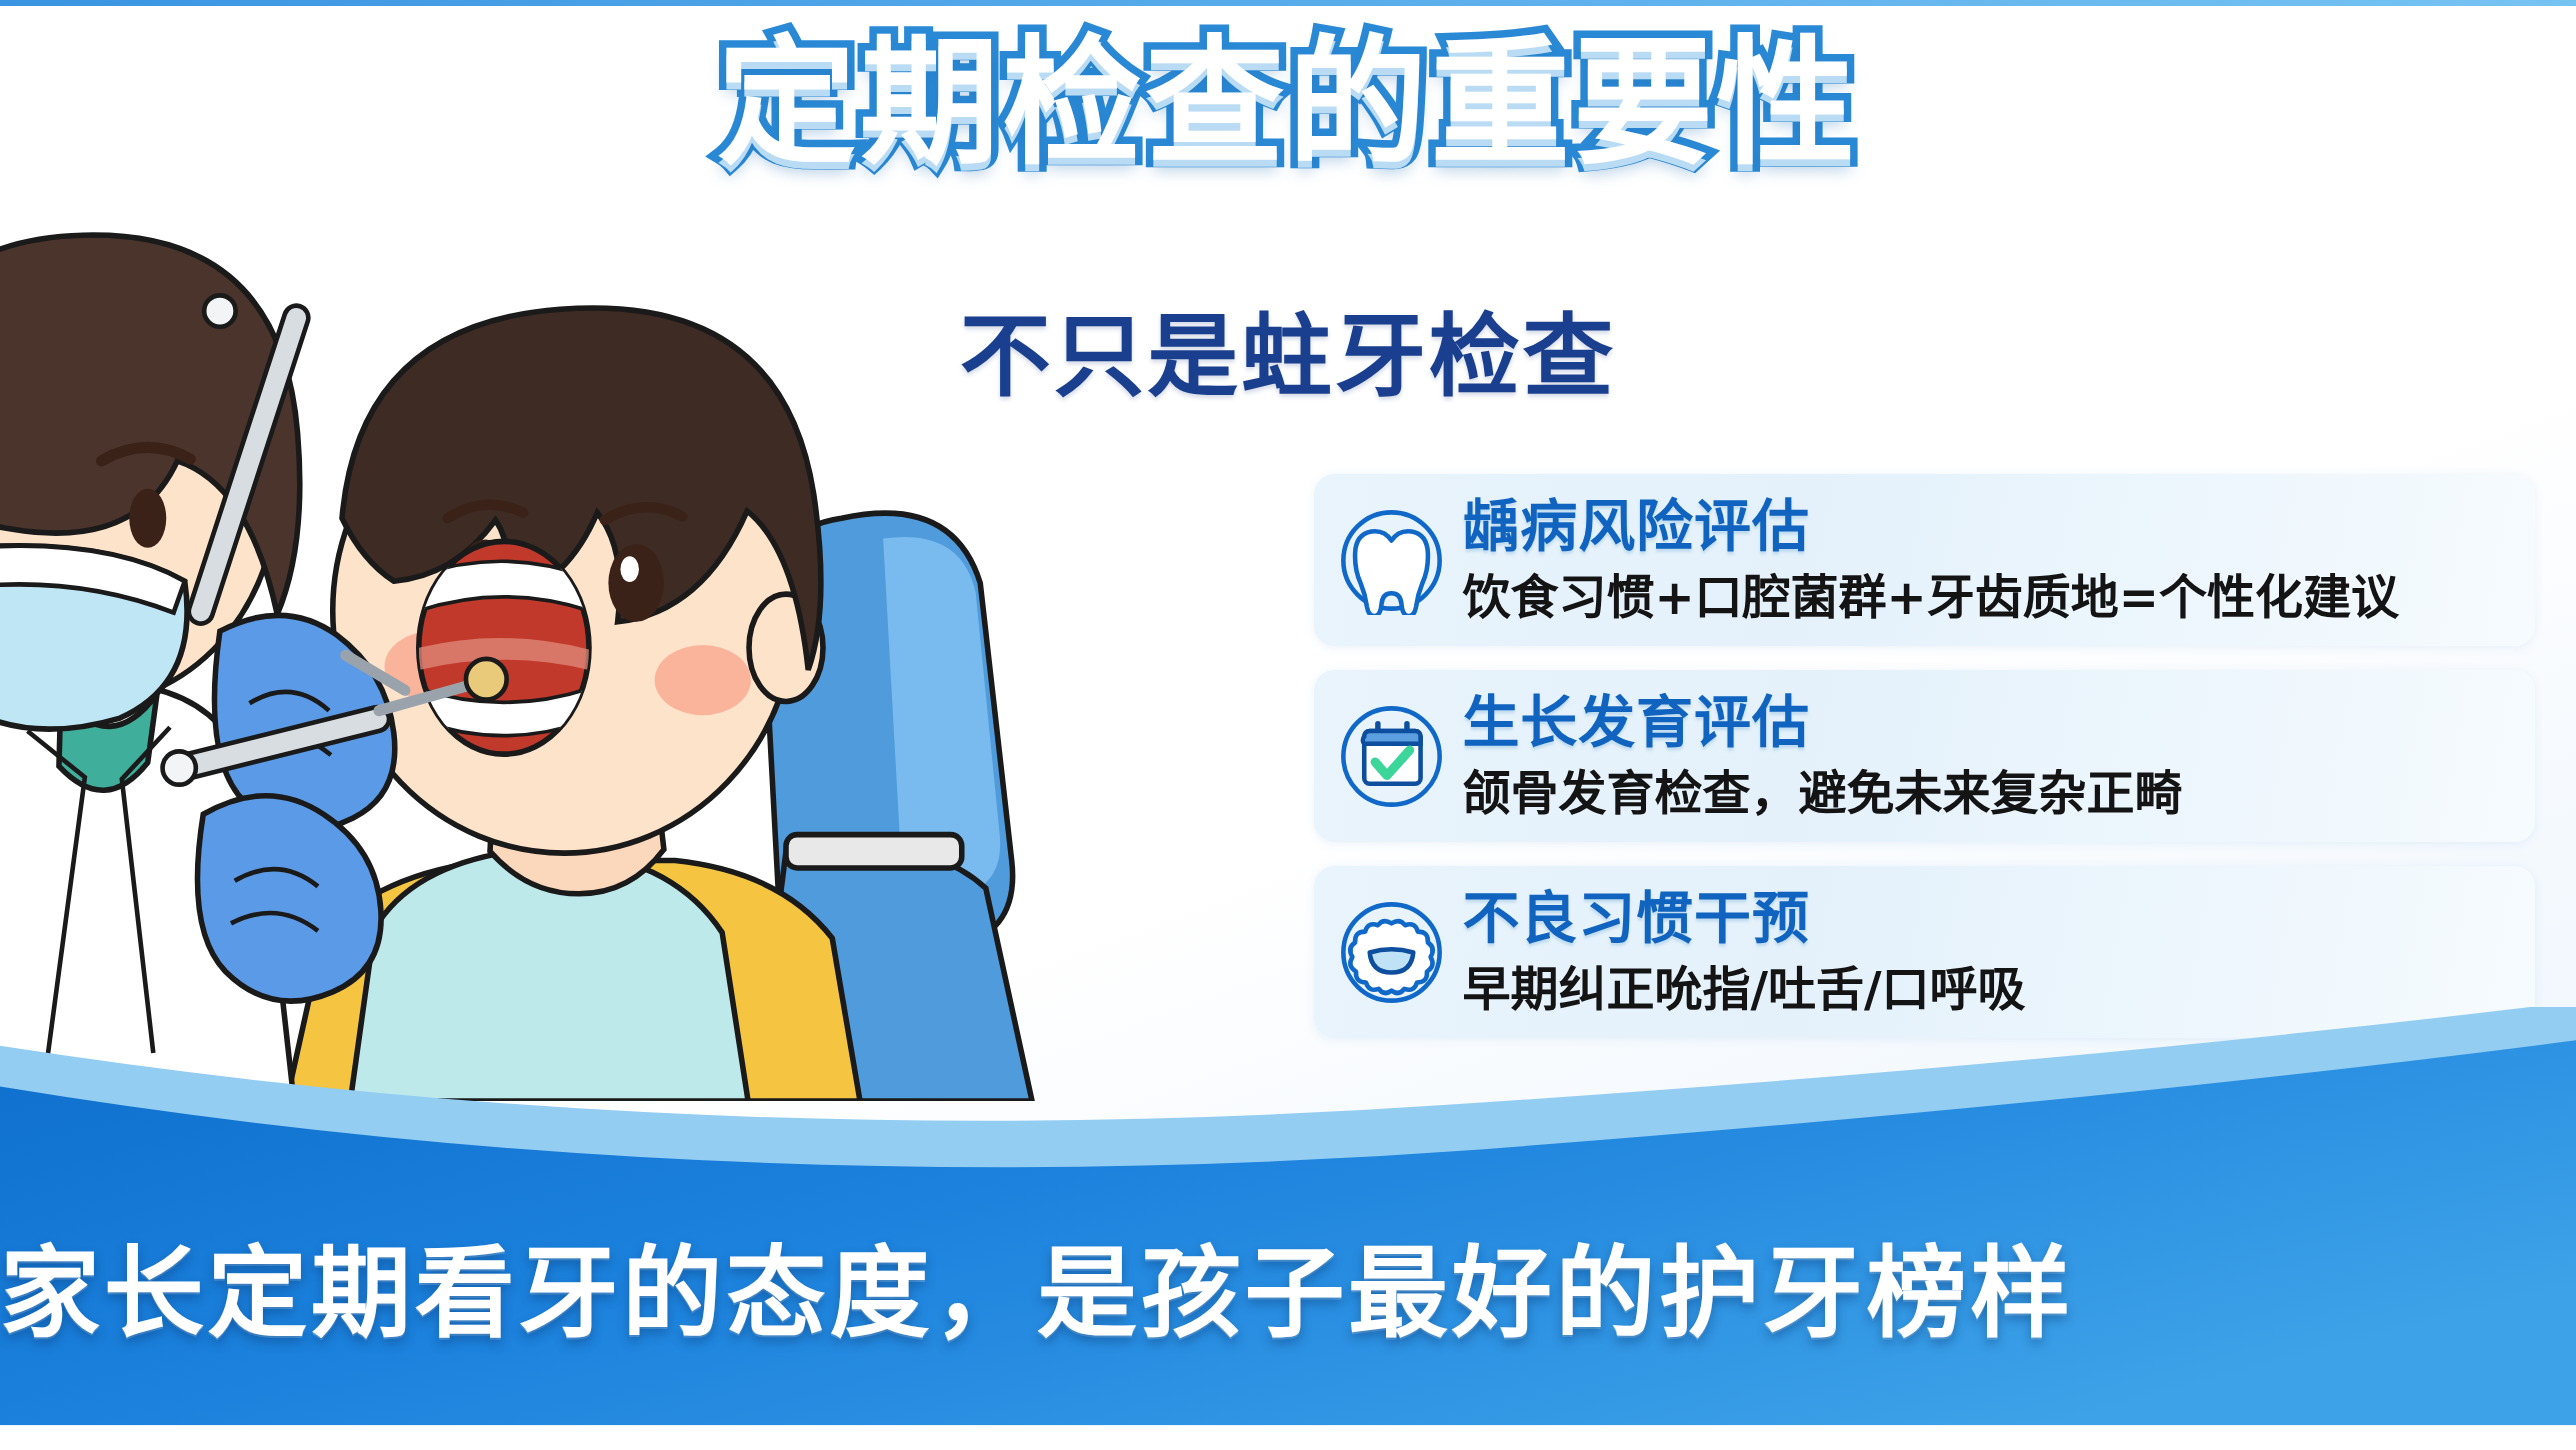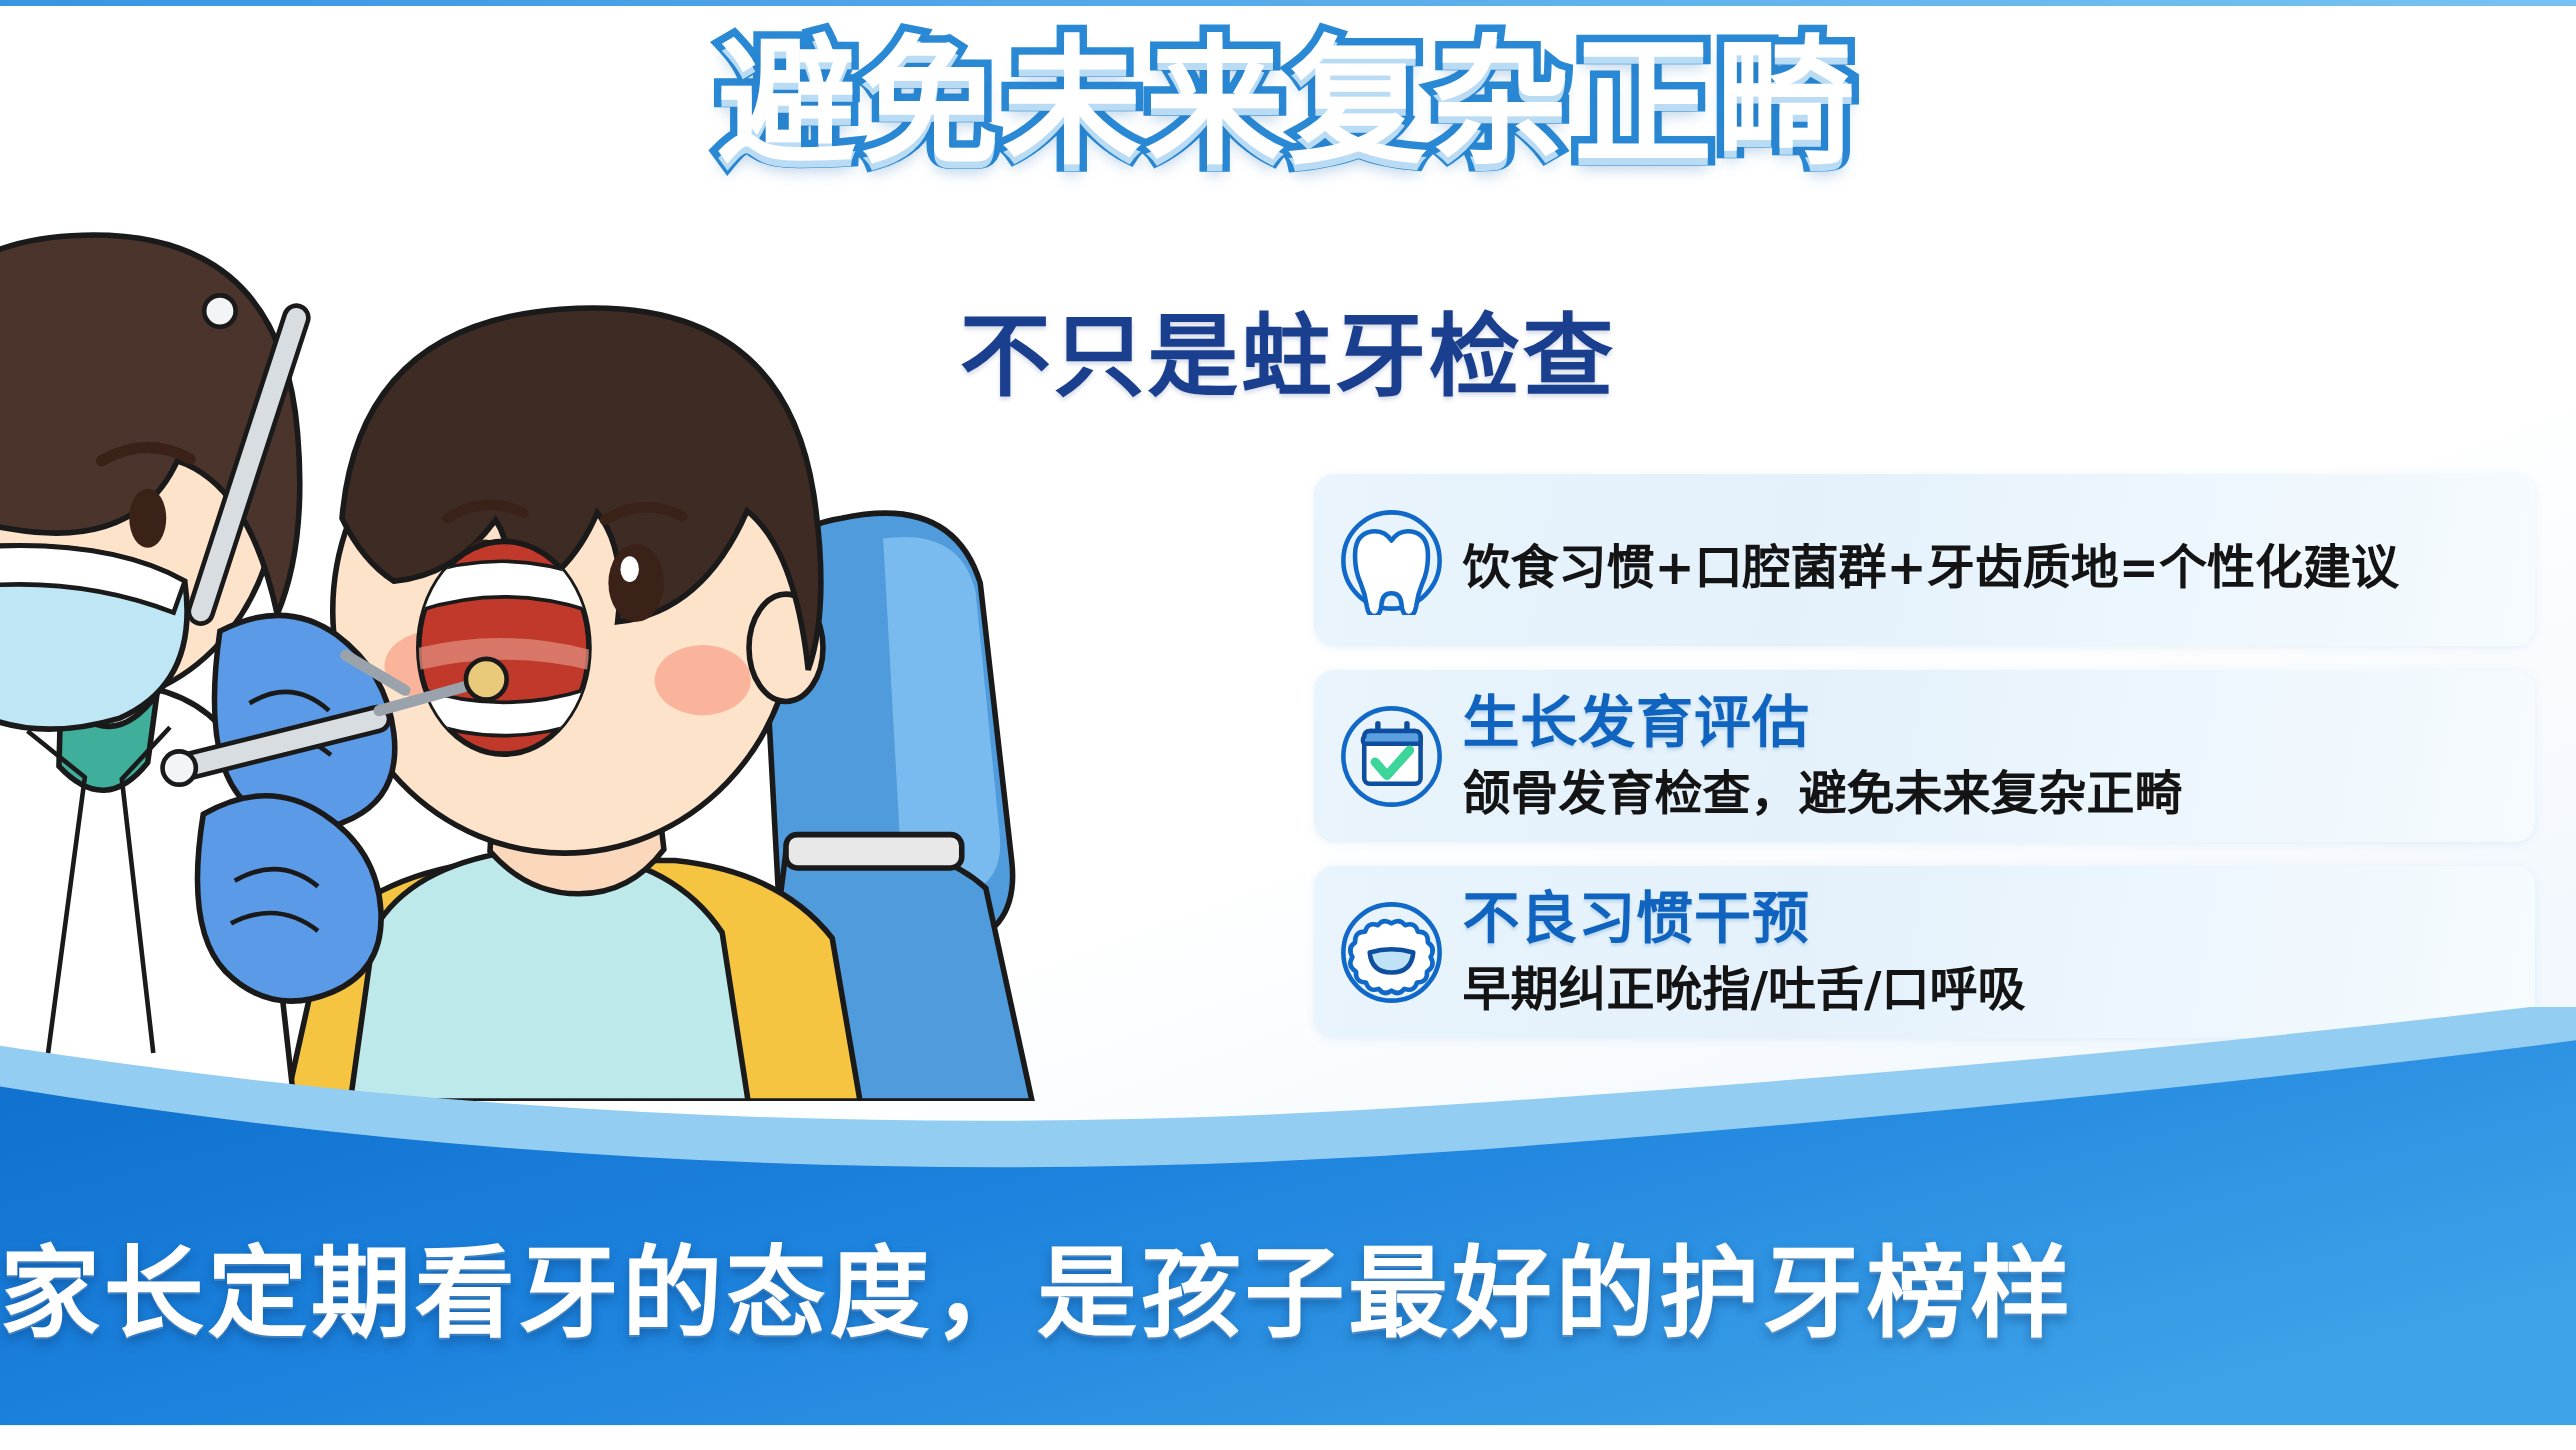"避免未来复杂正畸" div.main-title { text: 避免未来复杂正畸 -> 定期检查的重要性 }
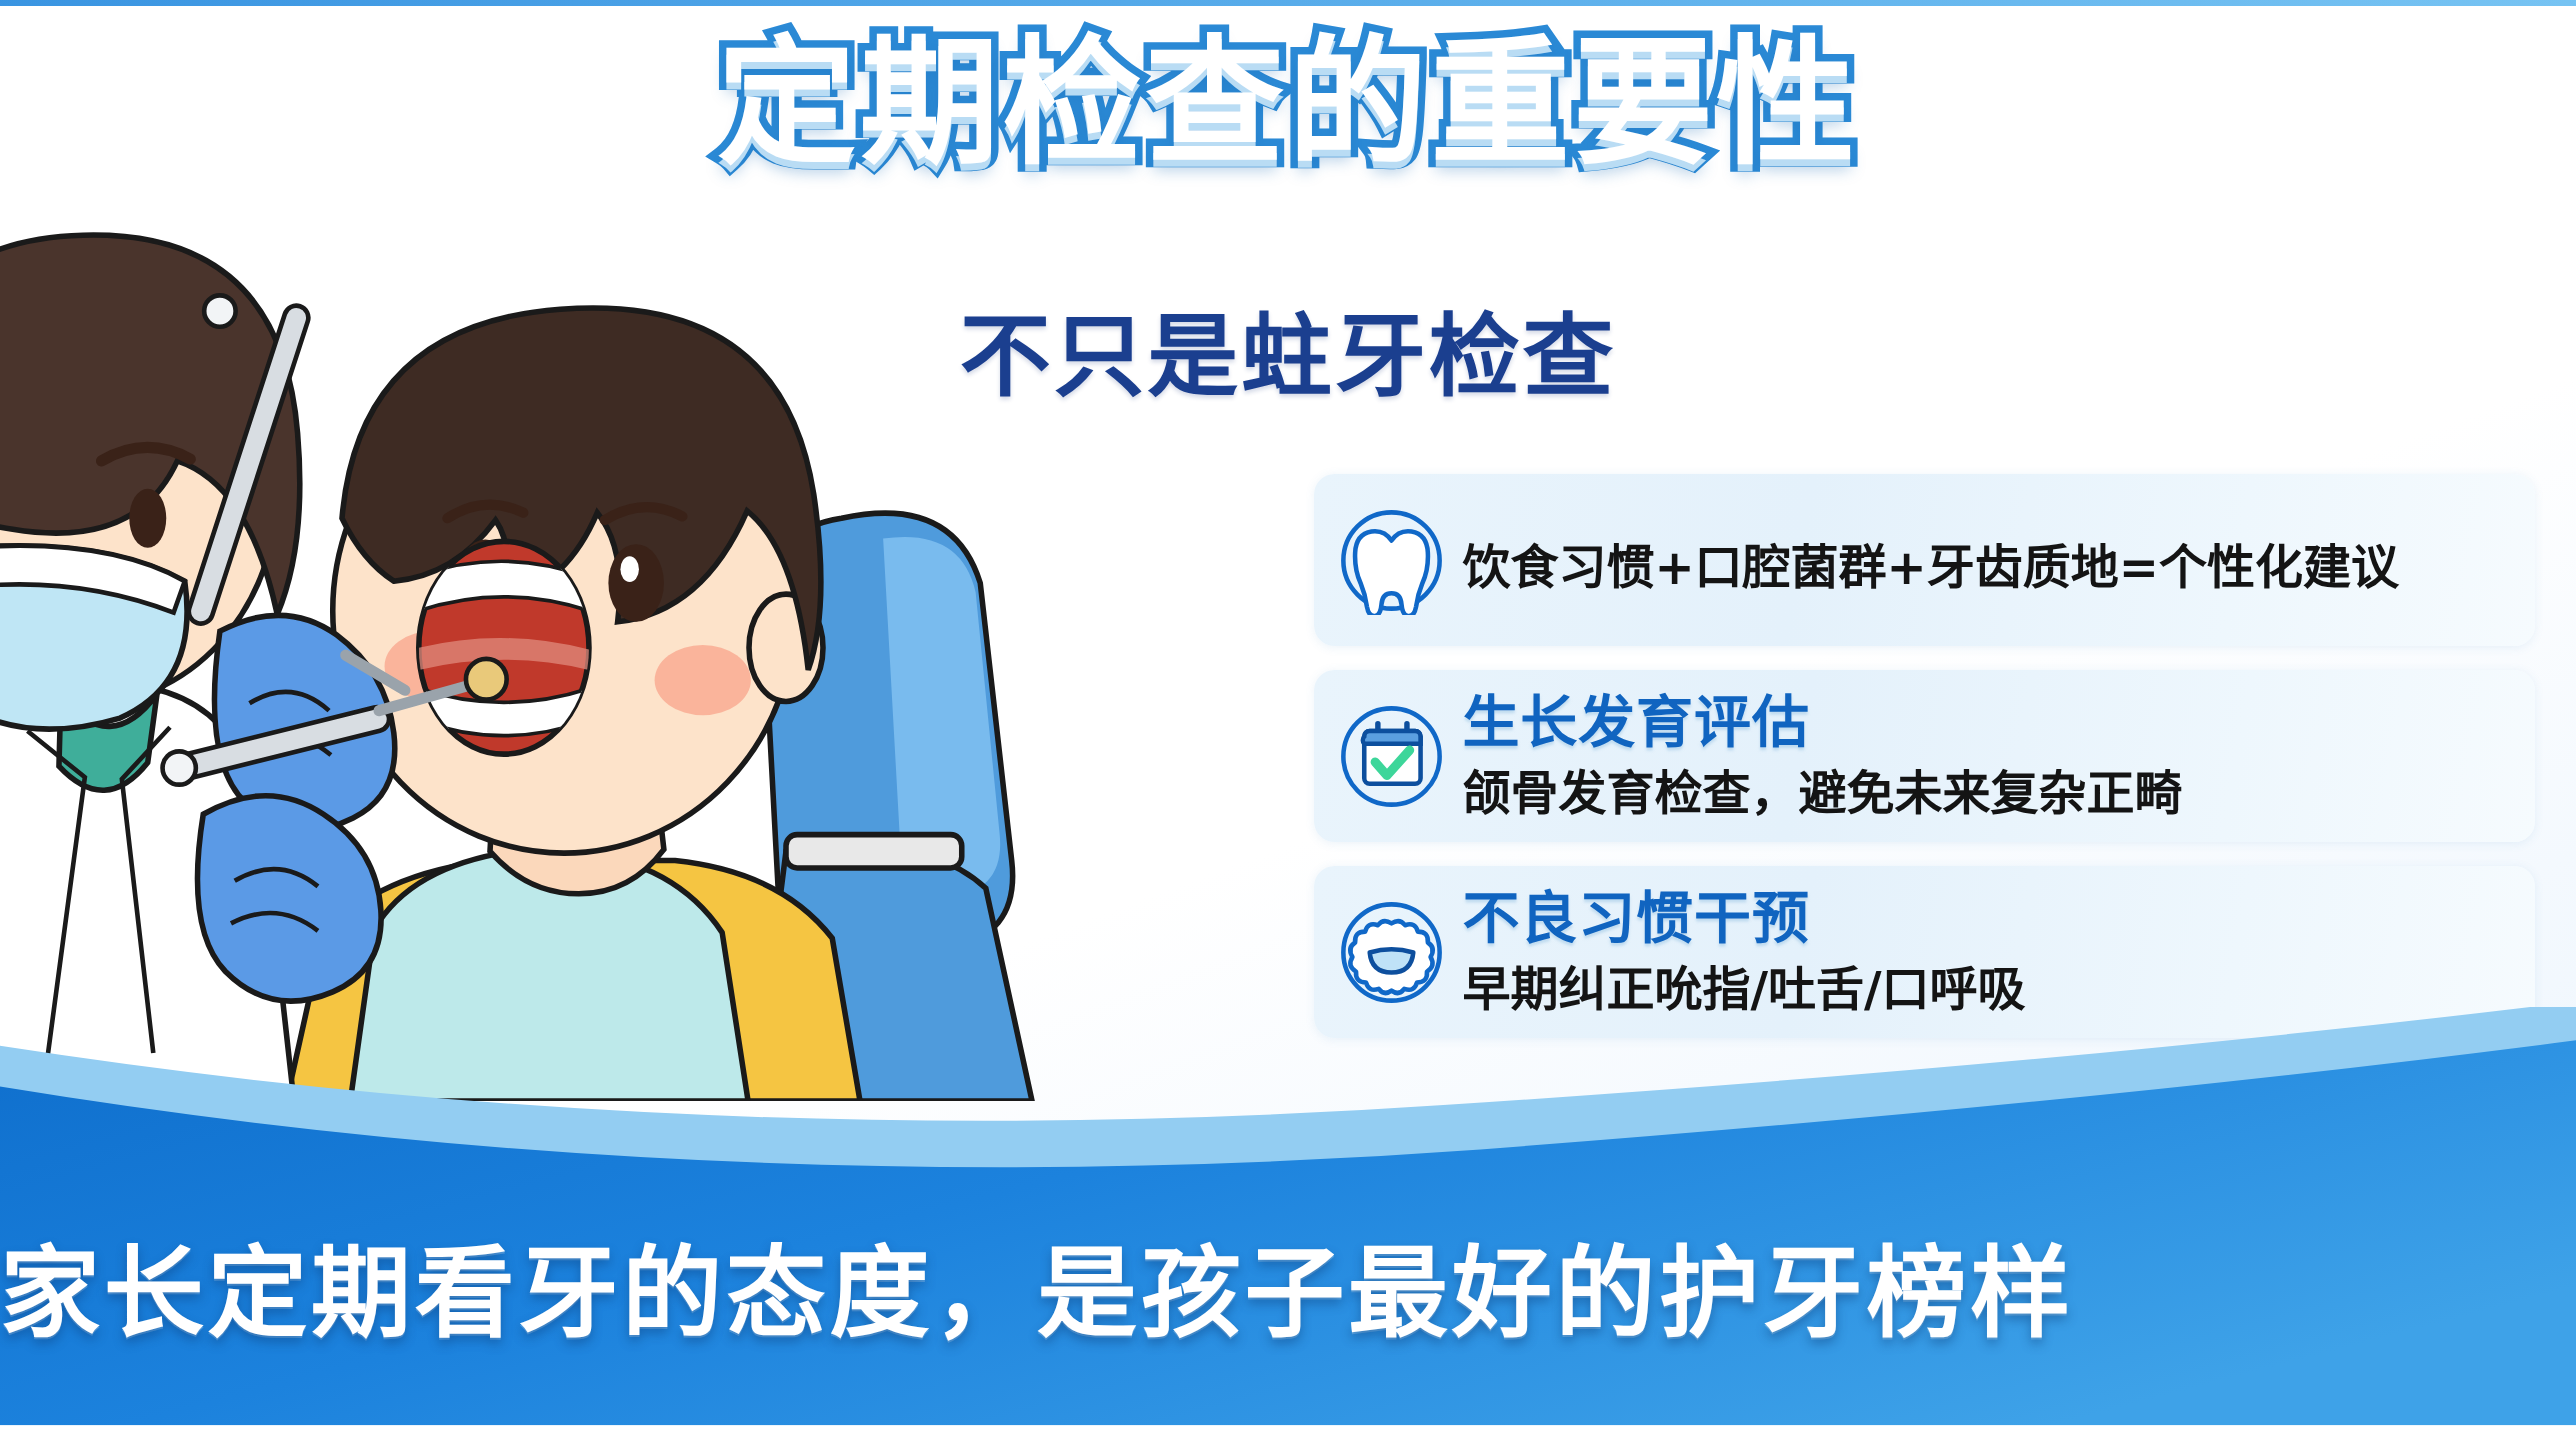"龋病风险评估" div.card-title { html: none -> <div>龋病风险评估</div> }
